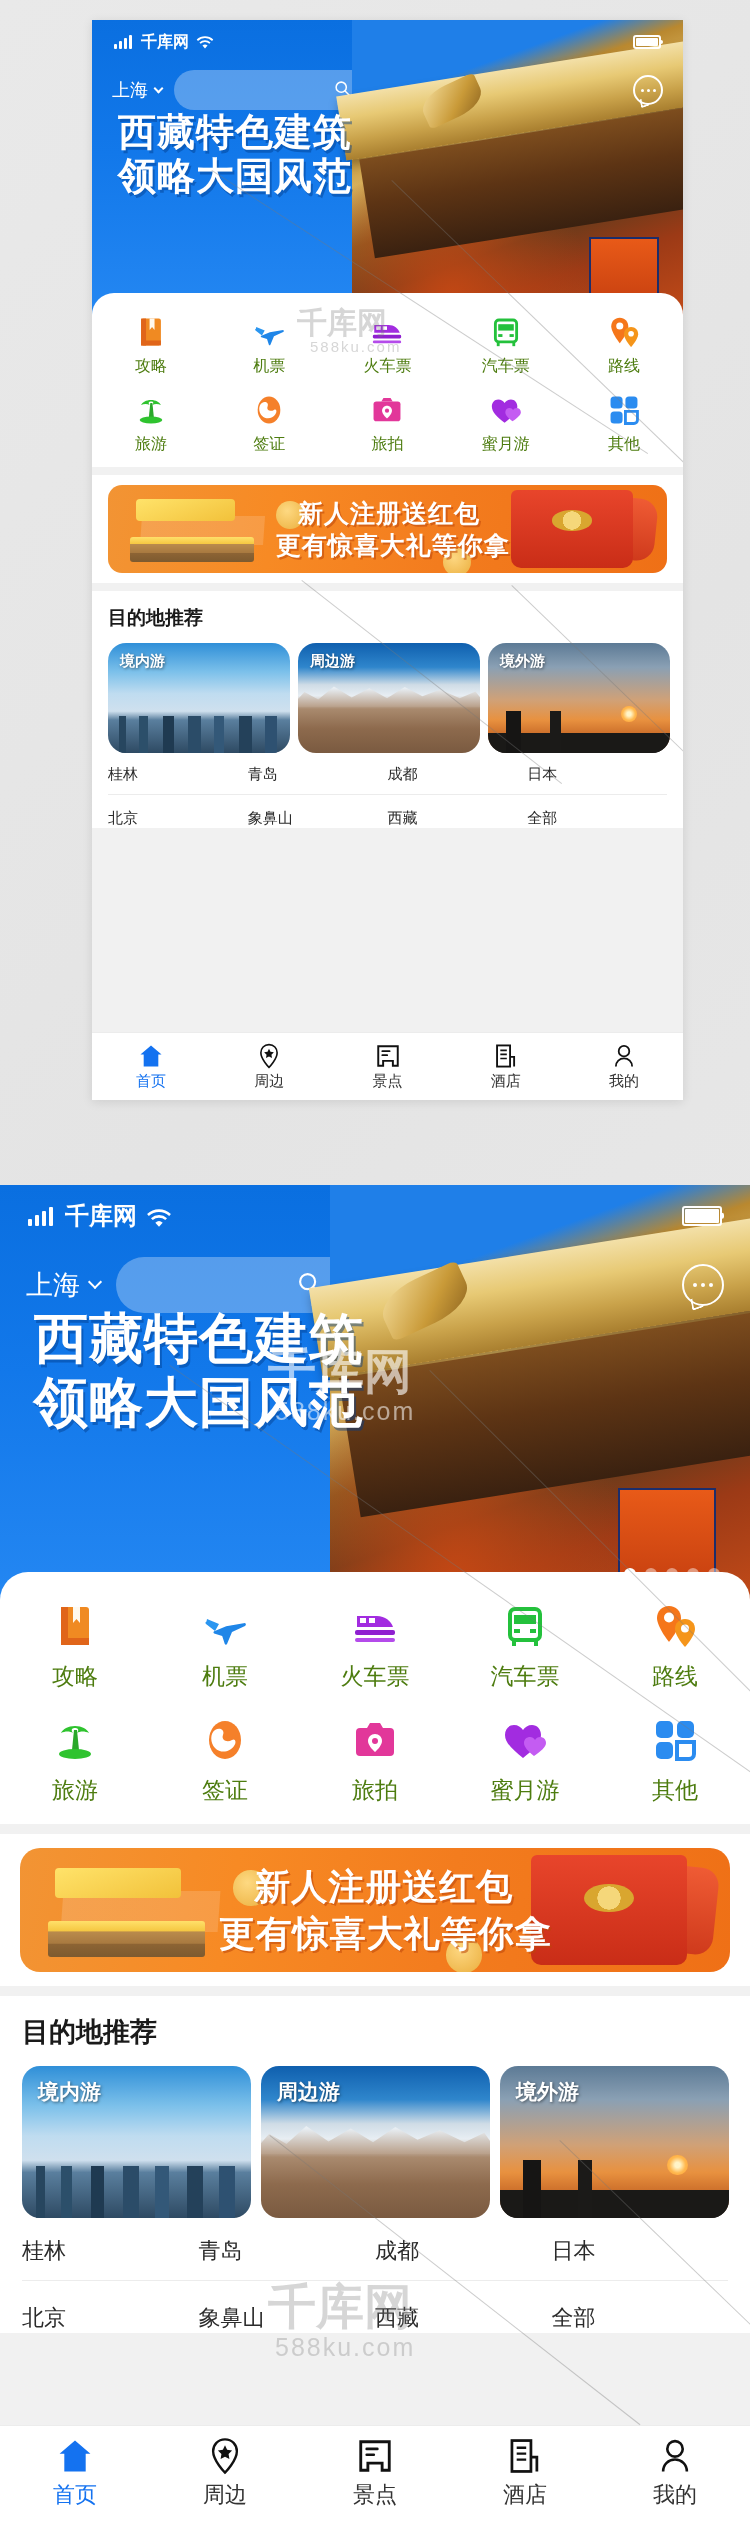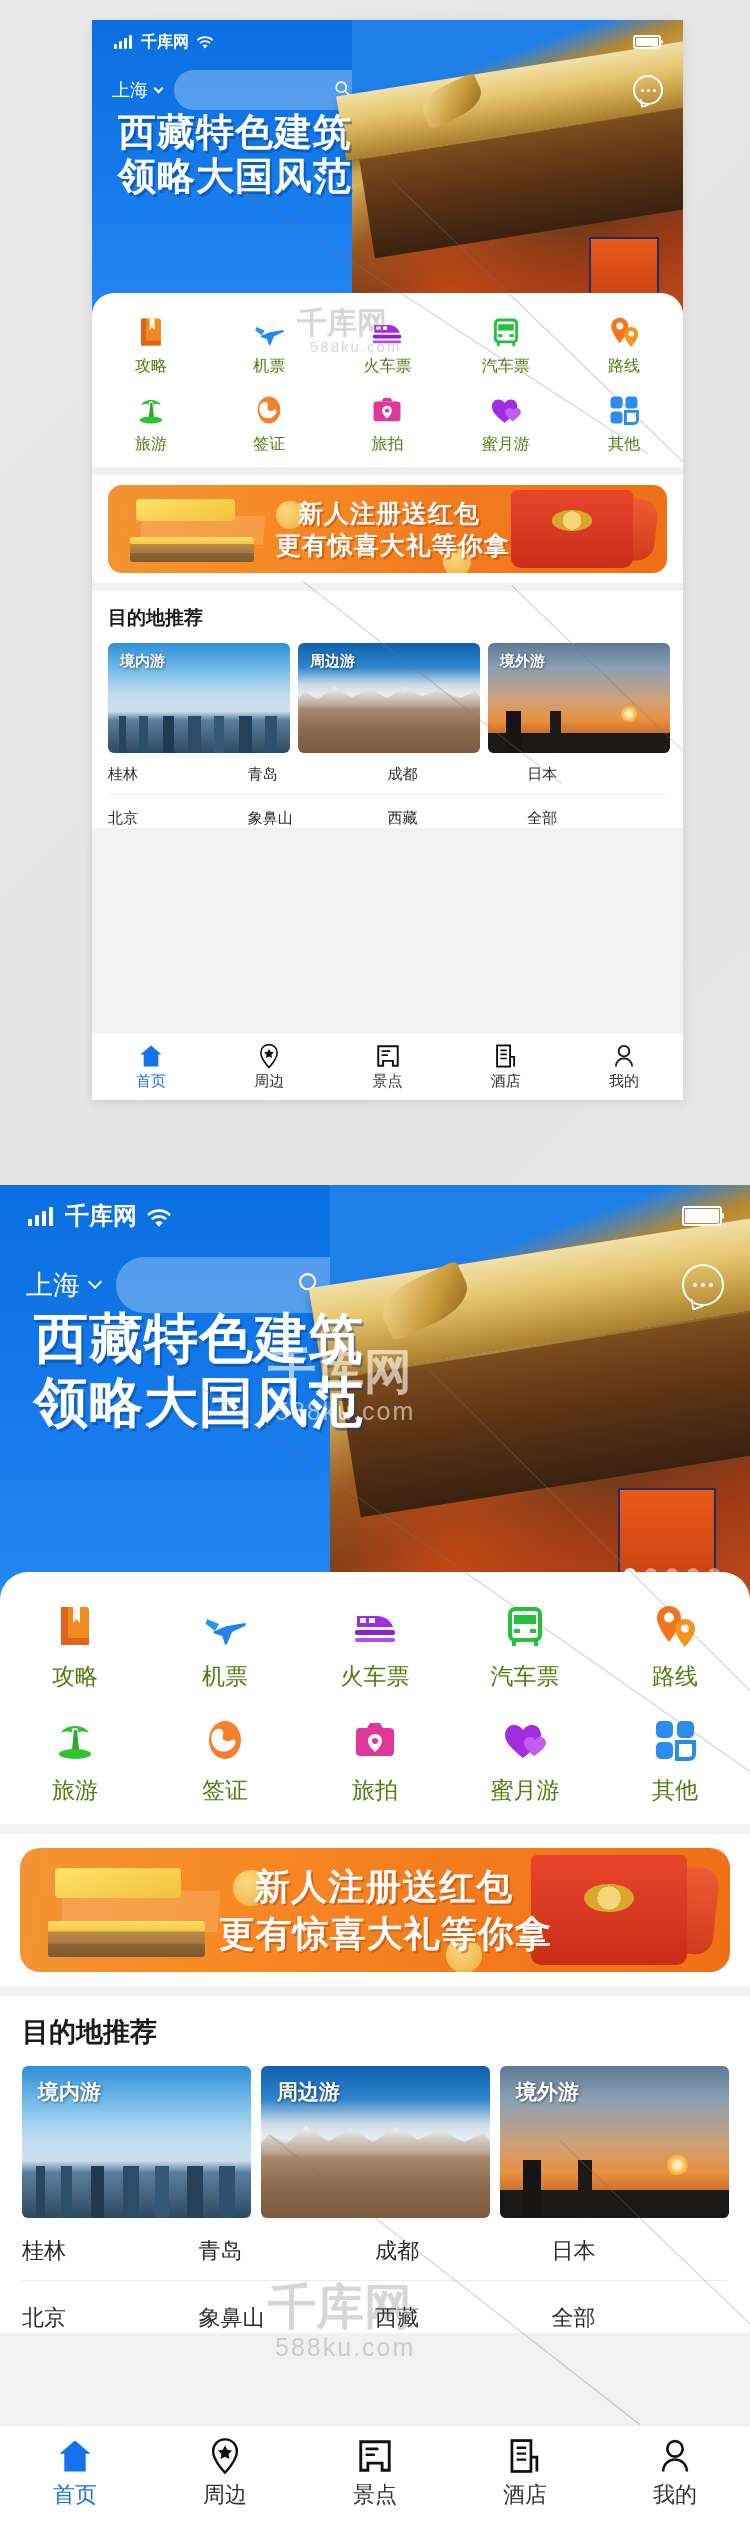"境内游" .dest { border-radius: 6px -> 18px }
